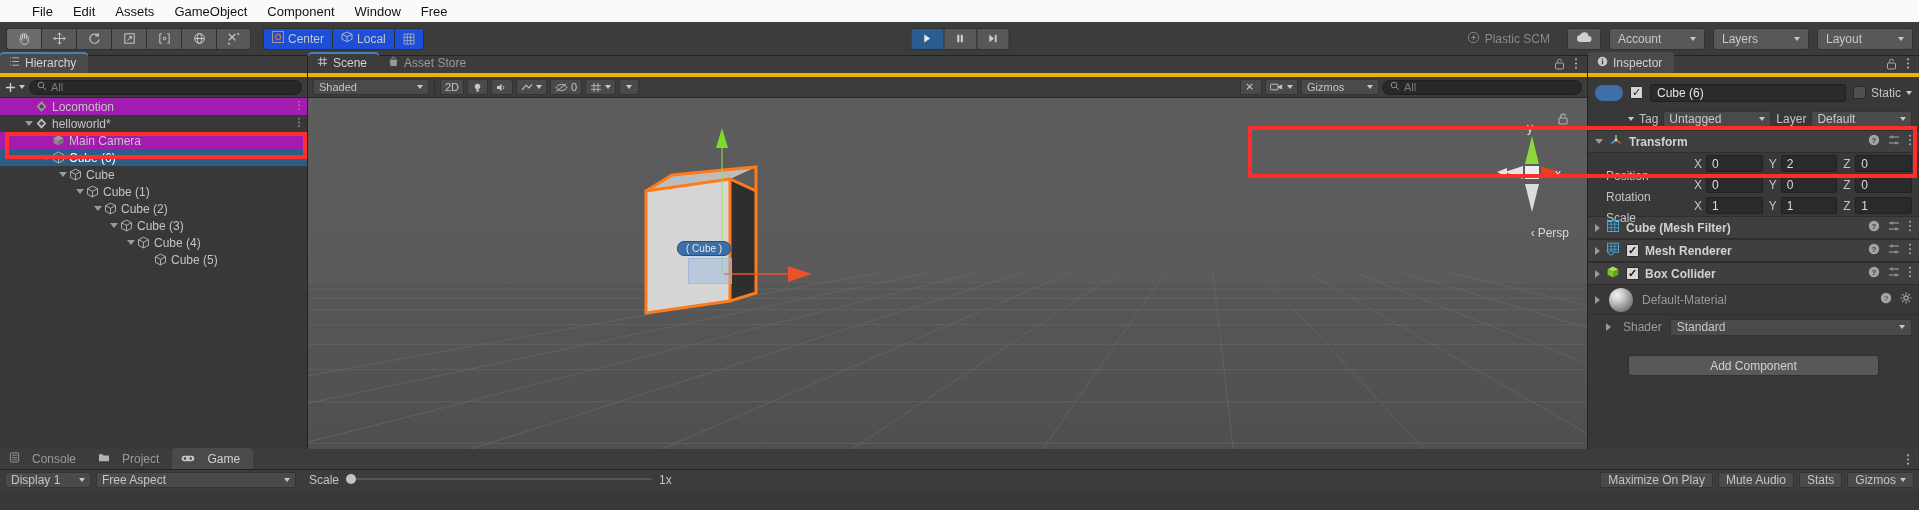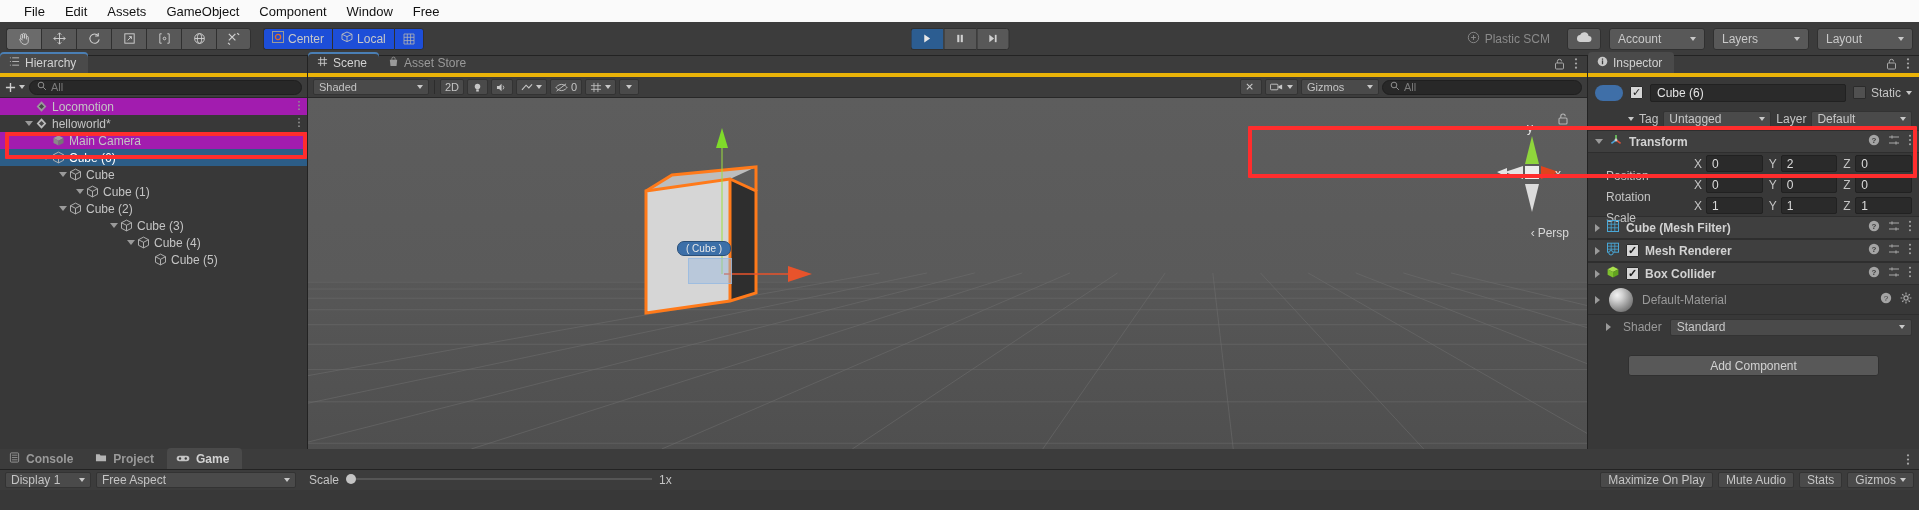"File" .menubar { padding-left: 14px -> 22px }
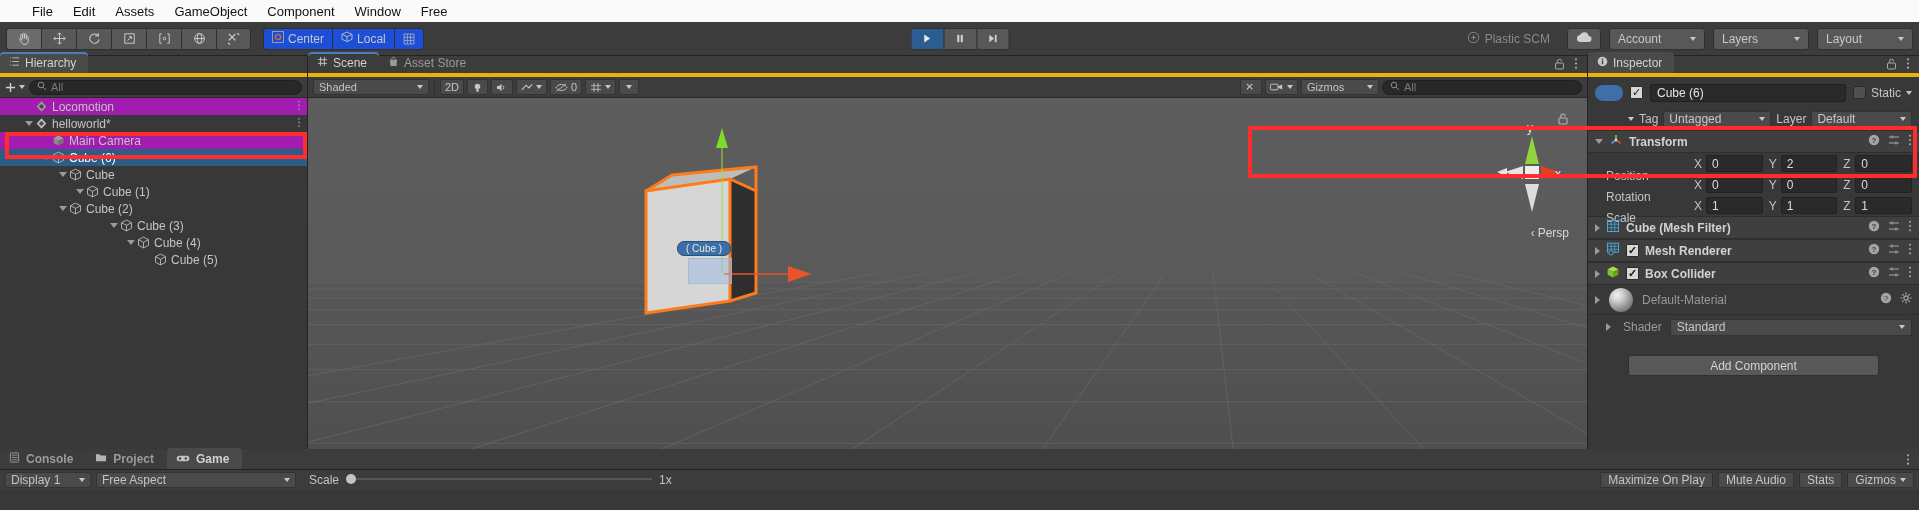"Cube (2)" div.hrow { padding-left: 57px -> 92px }
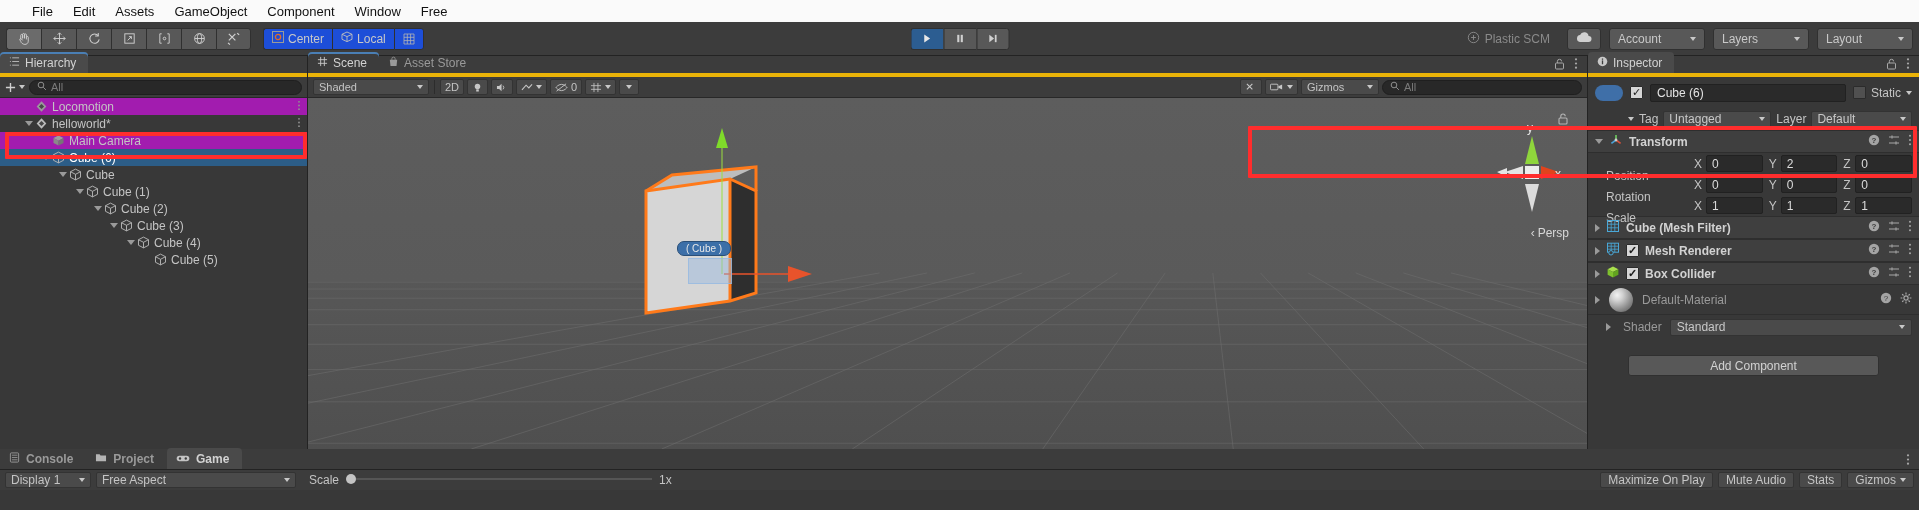"Console" .btab { font-weight: bold -> none; gap: 6px -> 12px }
